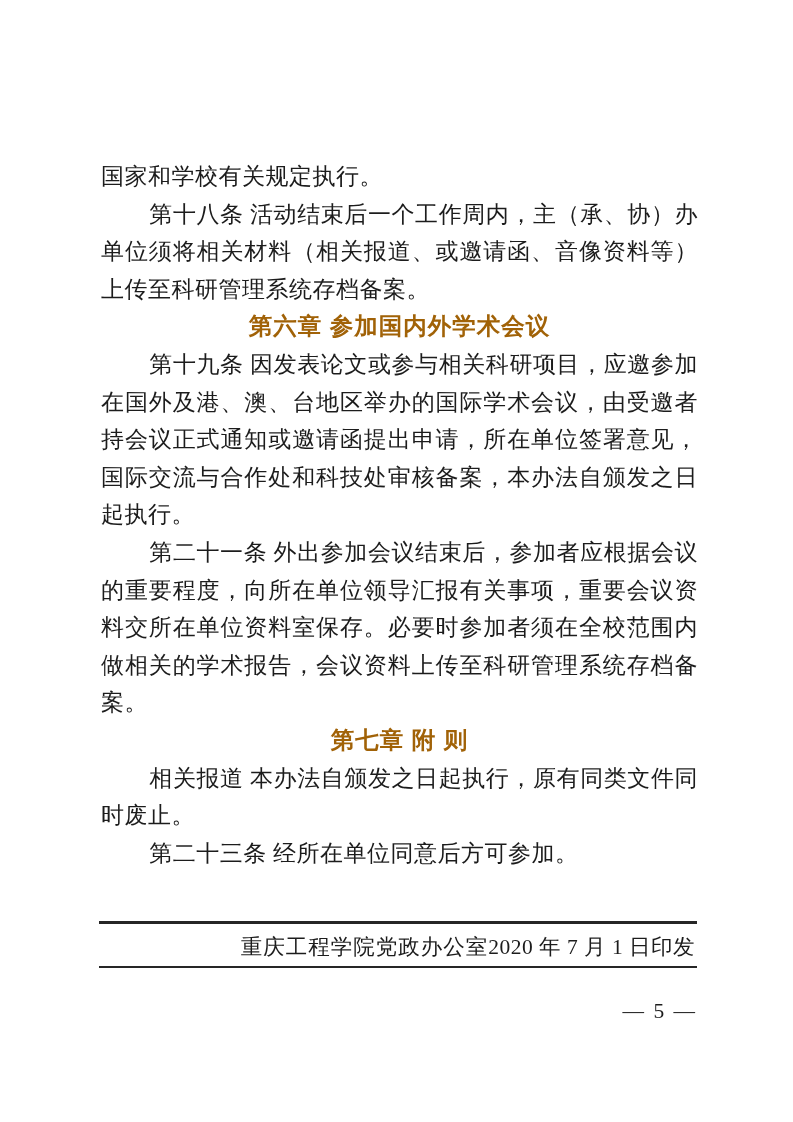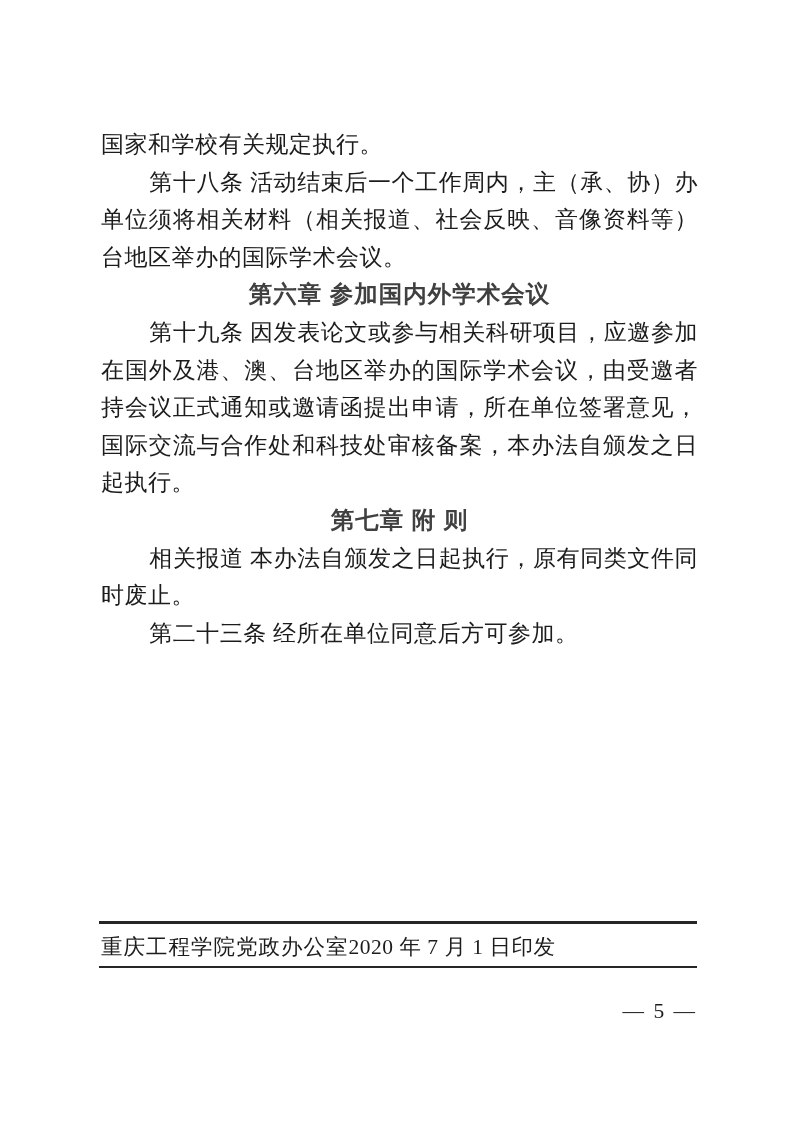"国家和学校有关规定执行。" .content { top: 126px -> 158px }
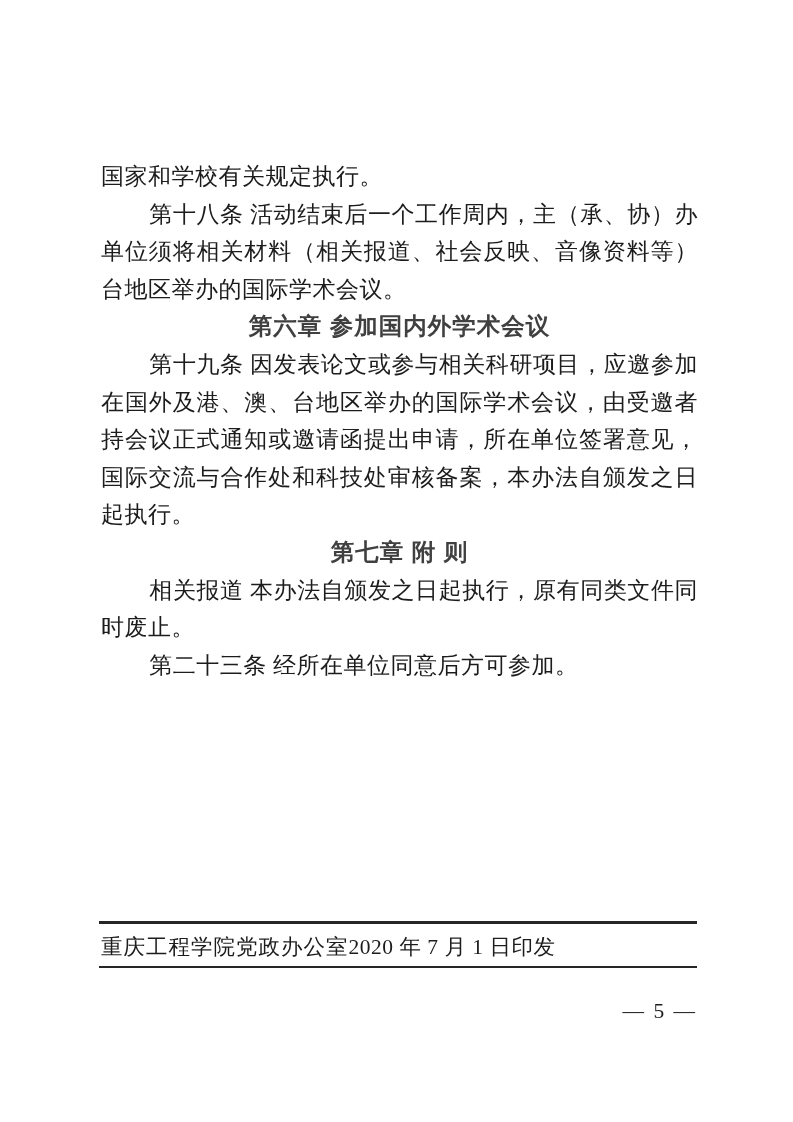"第十八条" p.para { text: 社会反映、音像资料等）台地区举办的国际学术会议 -> 或邀请函、音像资料等）上传至科研管理系统存档备案 }
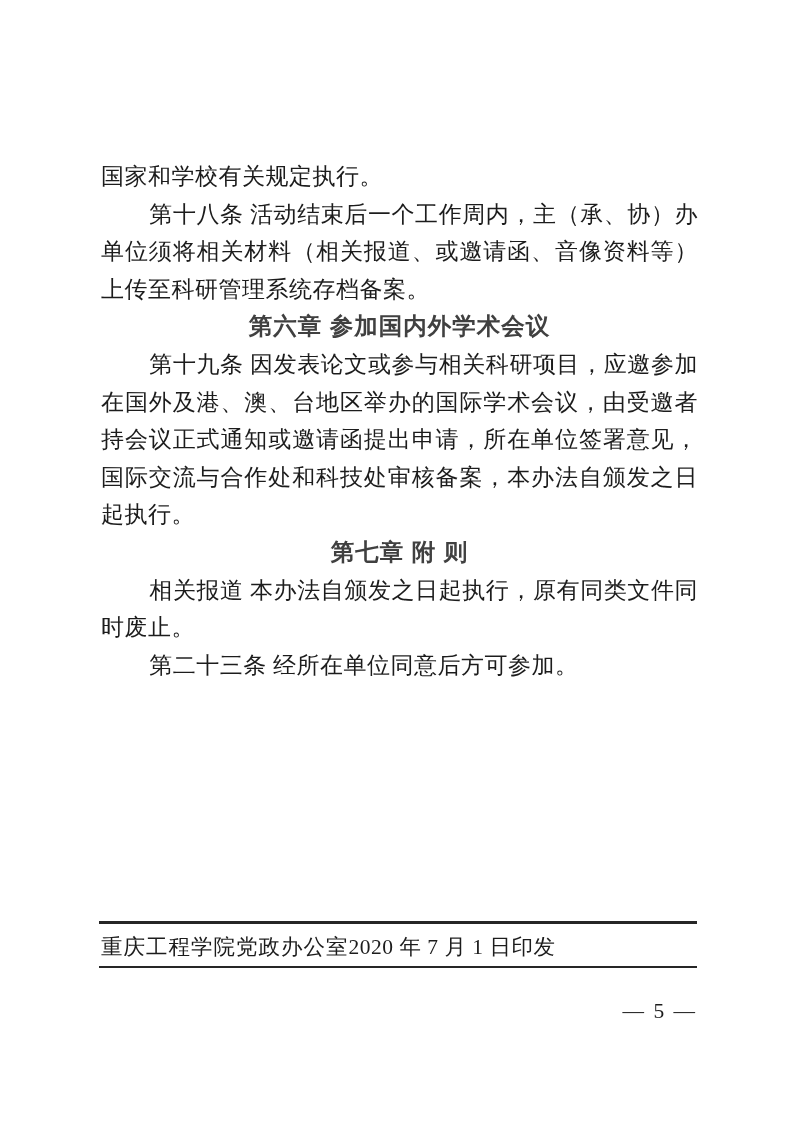"第六章 参加国内外学术会议" .chapter-heading { color: #404040 -> #a16207 }
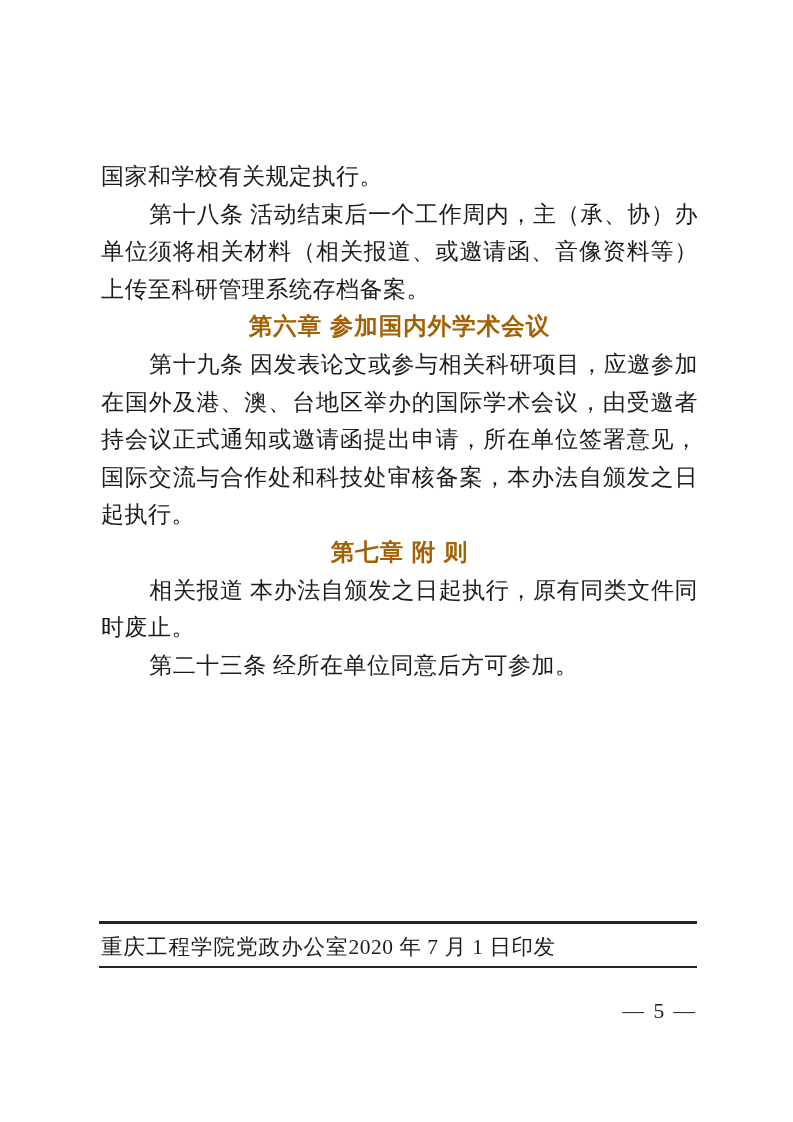"第二十一条" p.para { html: none -> <p>第二十一条 外出参加会议结束后，参加者应根据会议的重要程度，向所在单位领导汇报有关事项，重要会议资料交所在单位资料室保存。必要时参加者须在全校范围内做相关的学术报告，会议资料上传至科研管理系统存档备案。</p> }
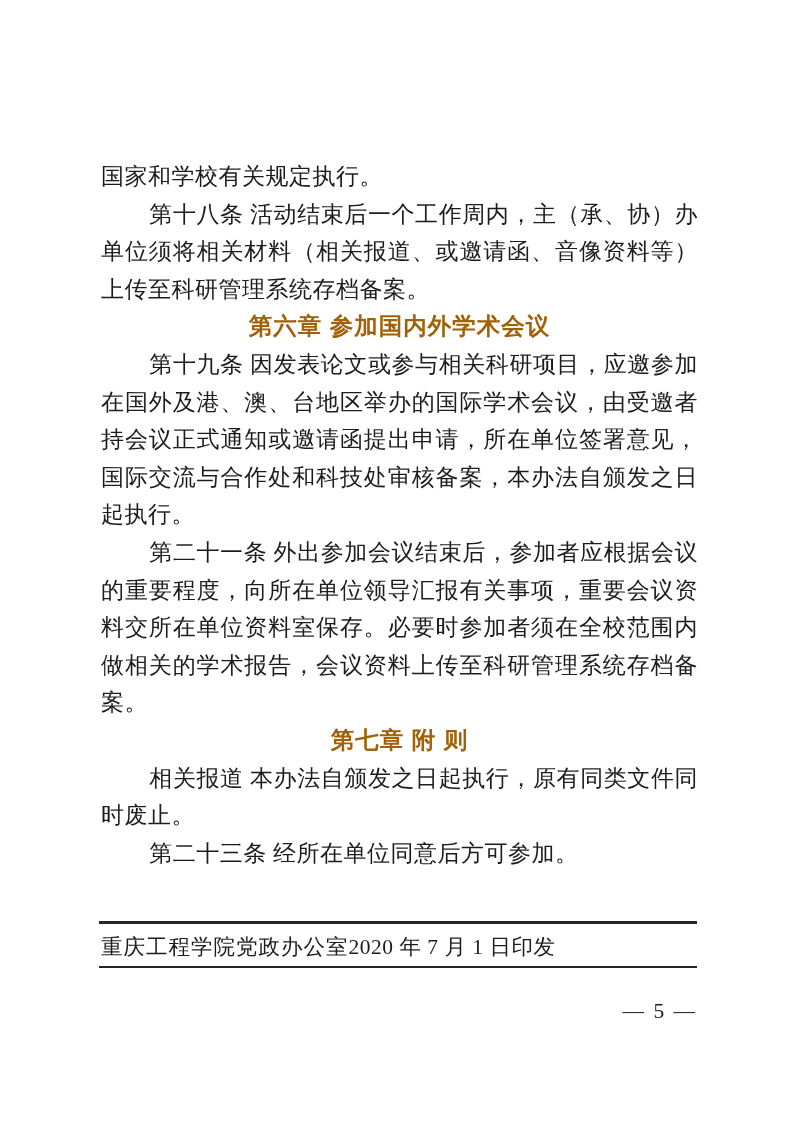"重庆工程学院党政办公室" .footer-row { justify-content: flex-start -> flex-end }
